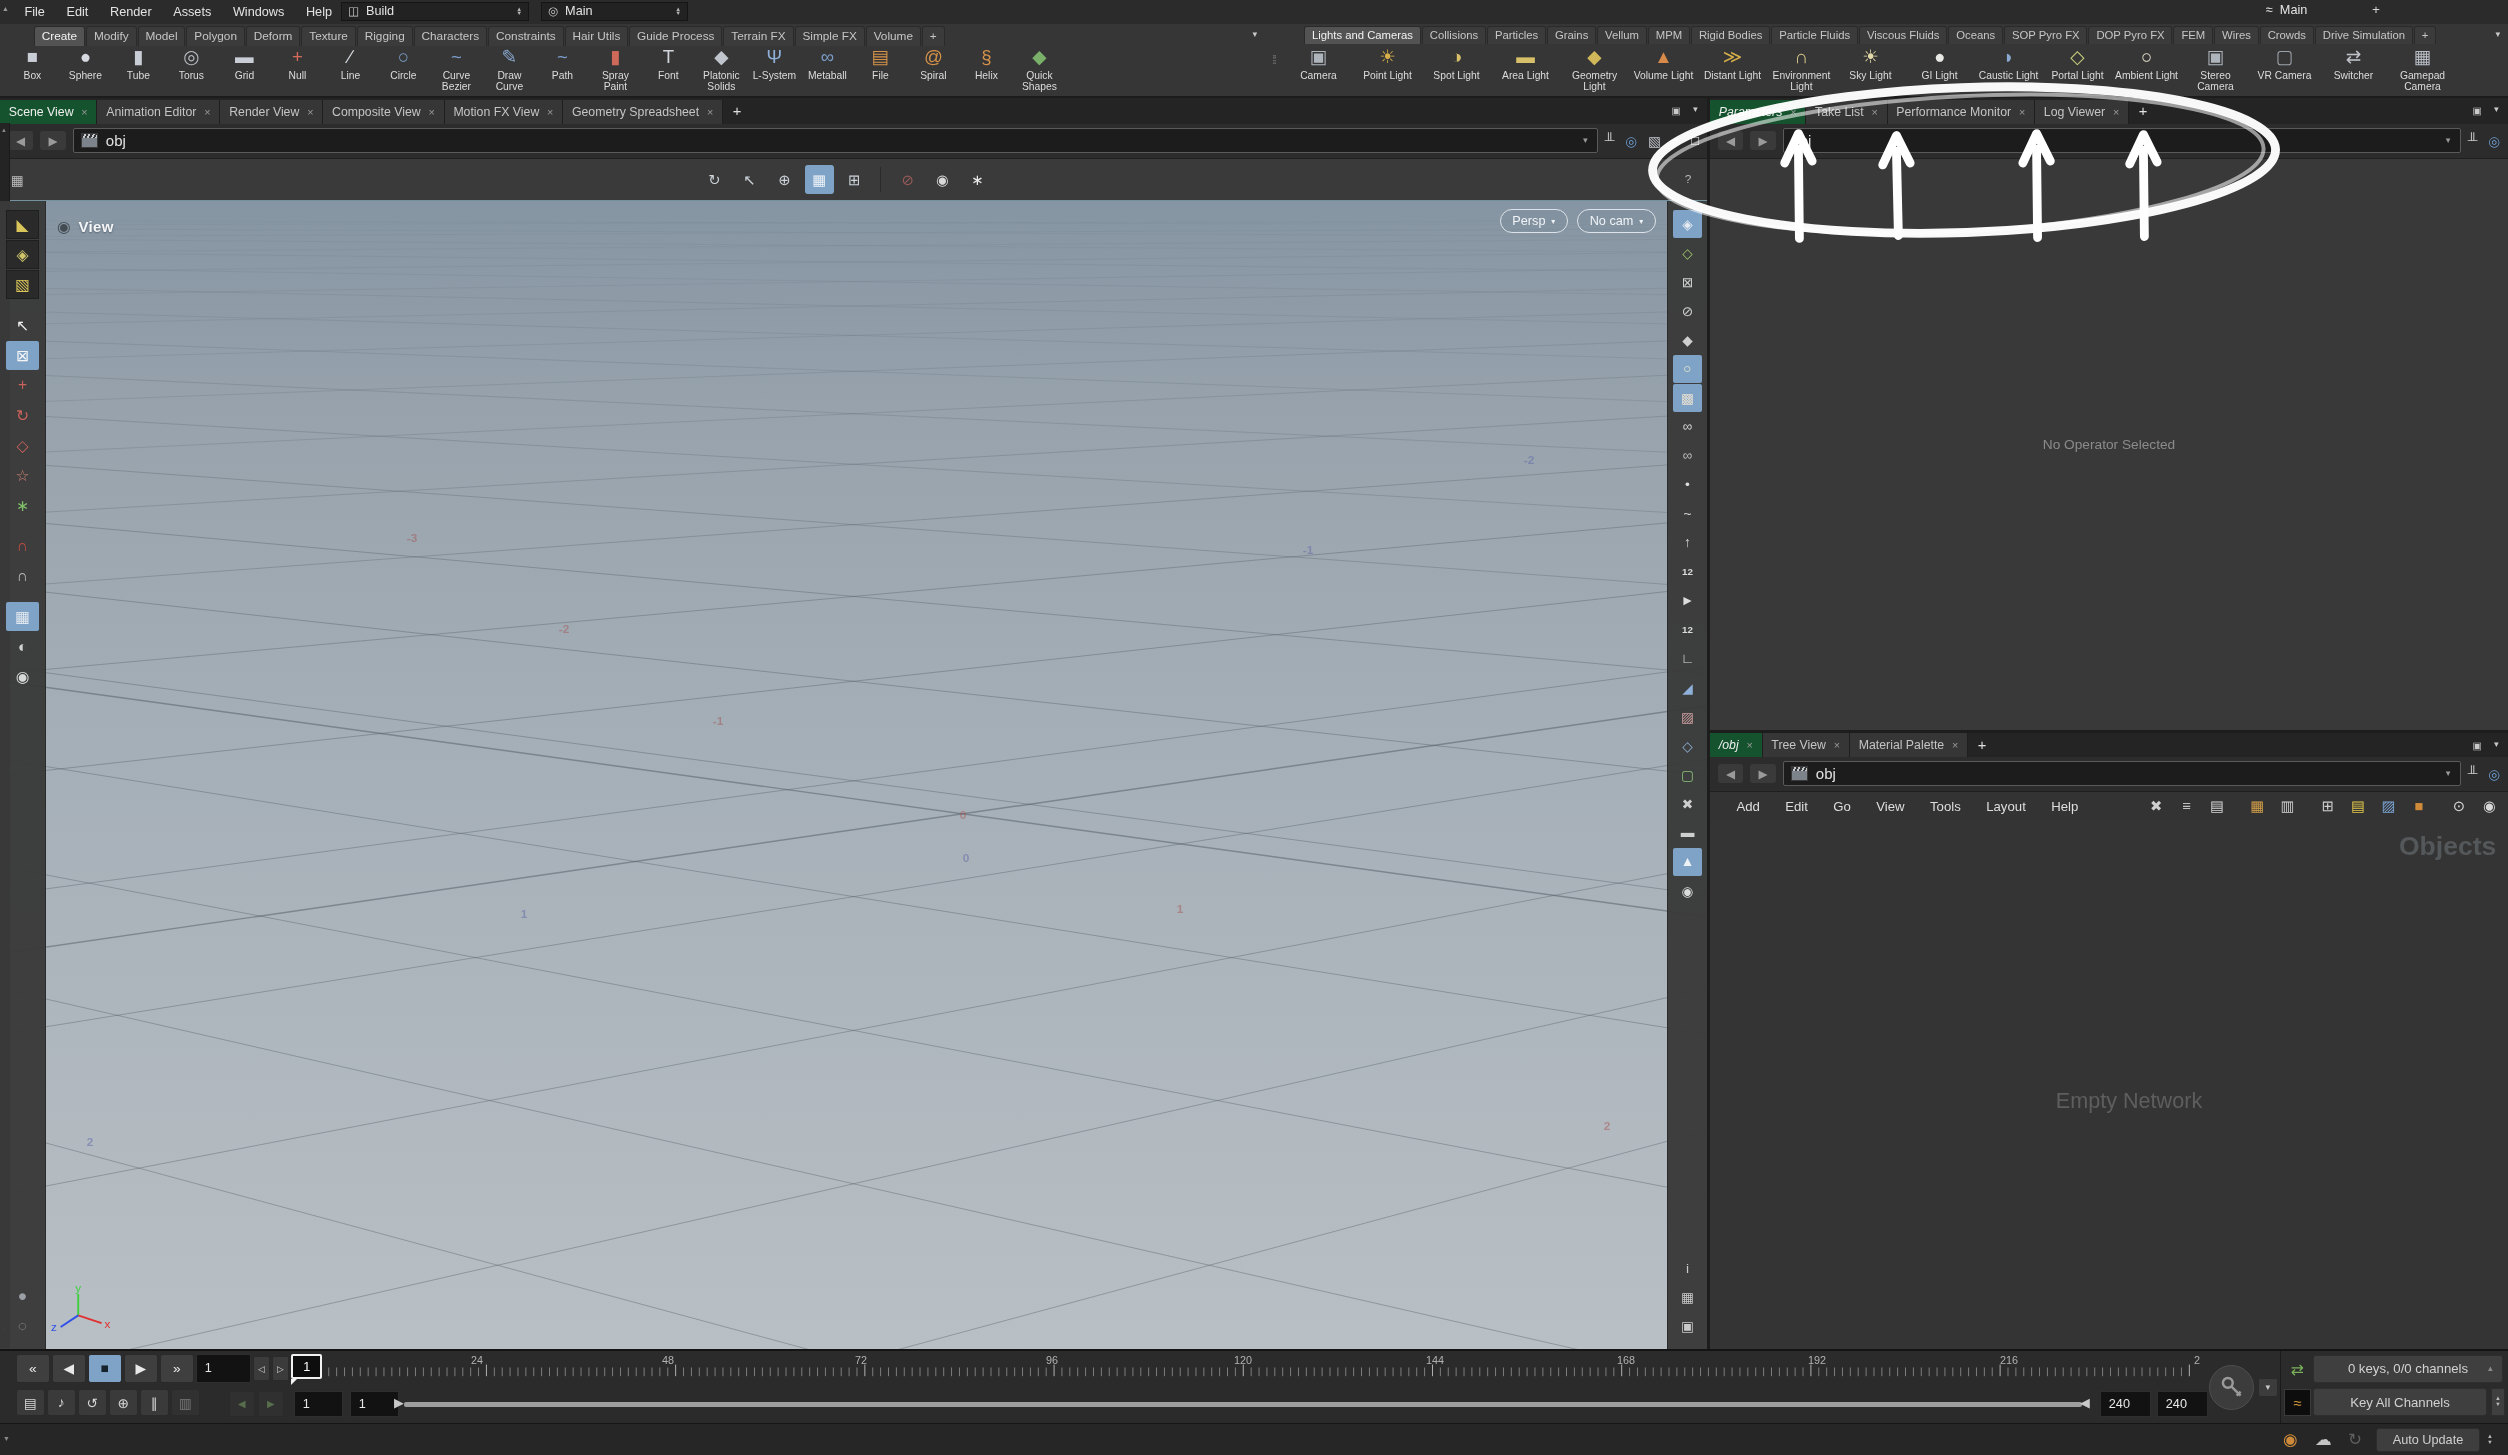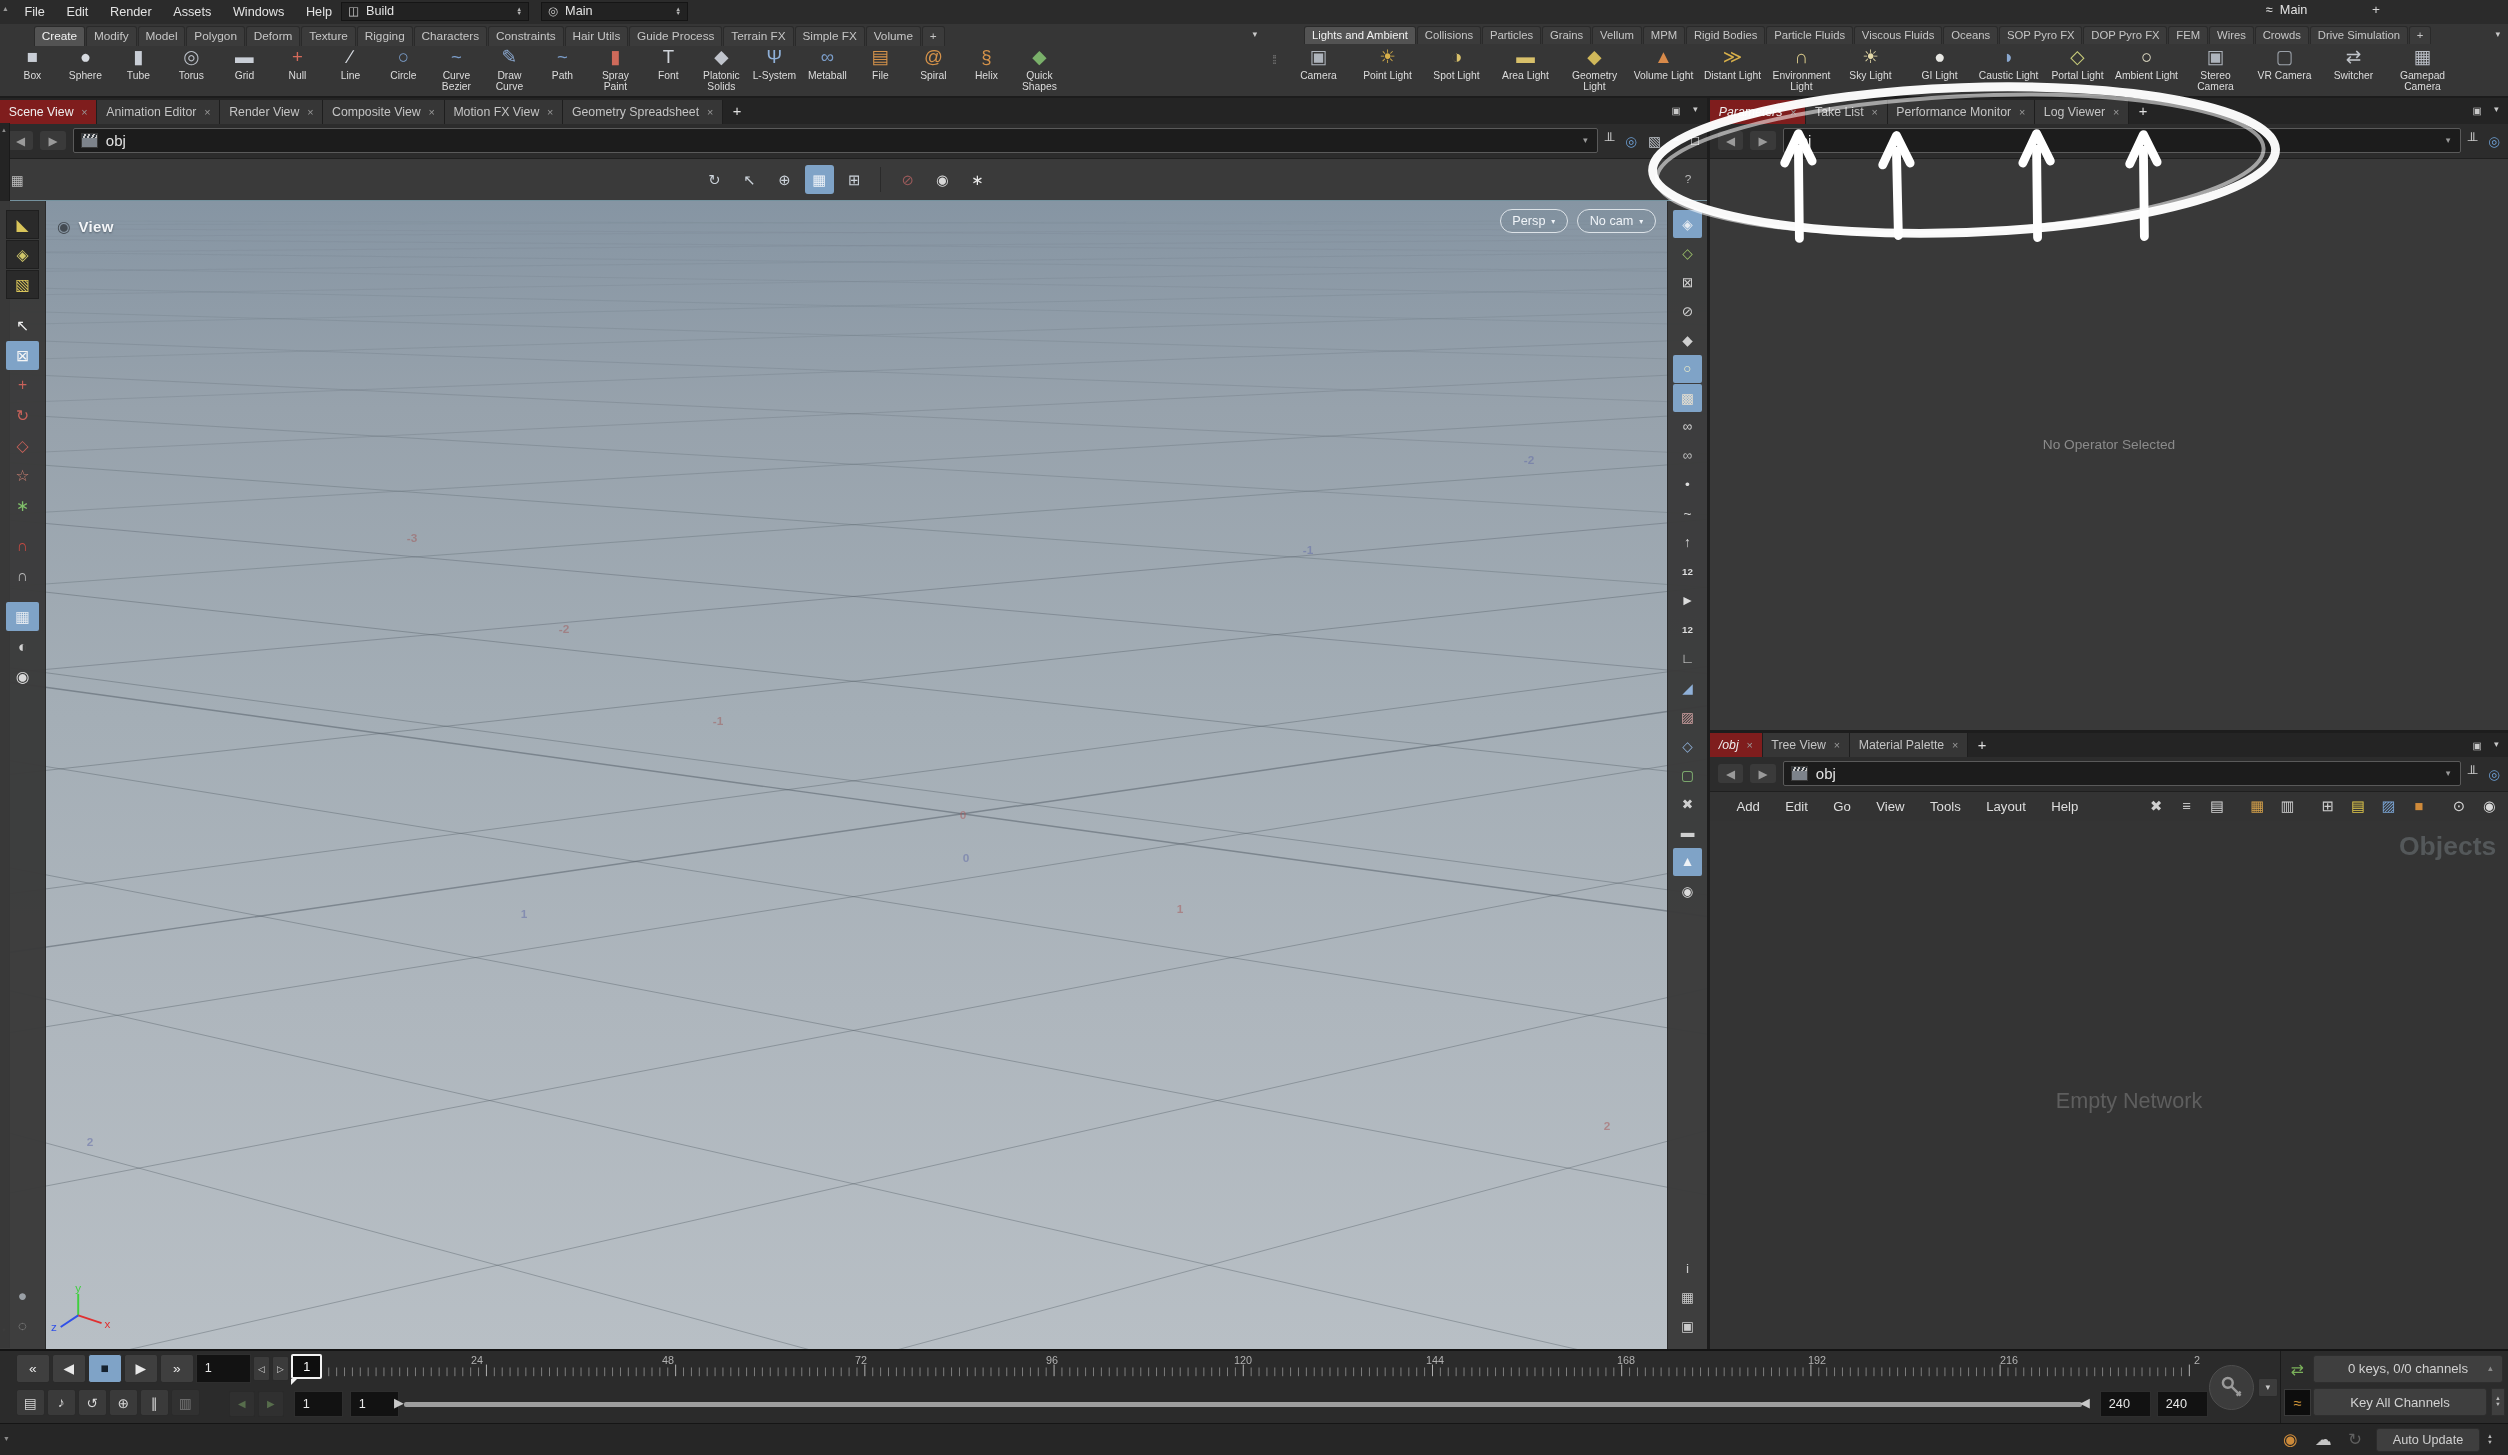"Lights and Ambient" span.shelf-tab { text: Ambient -> Cameras }
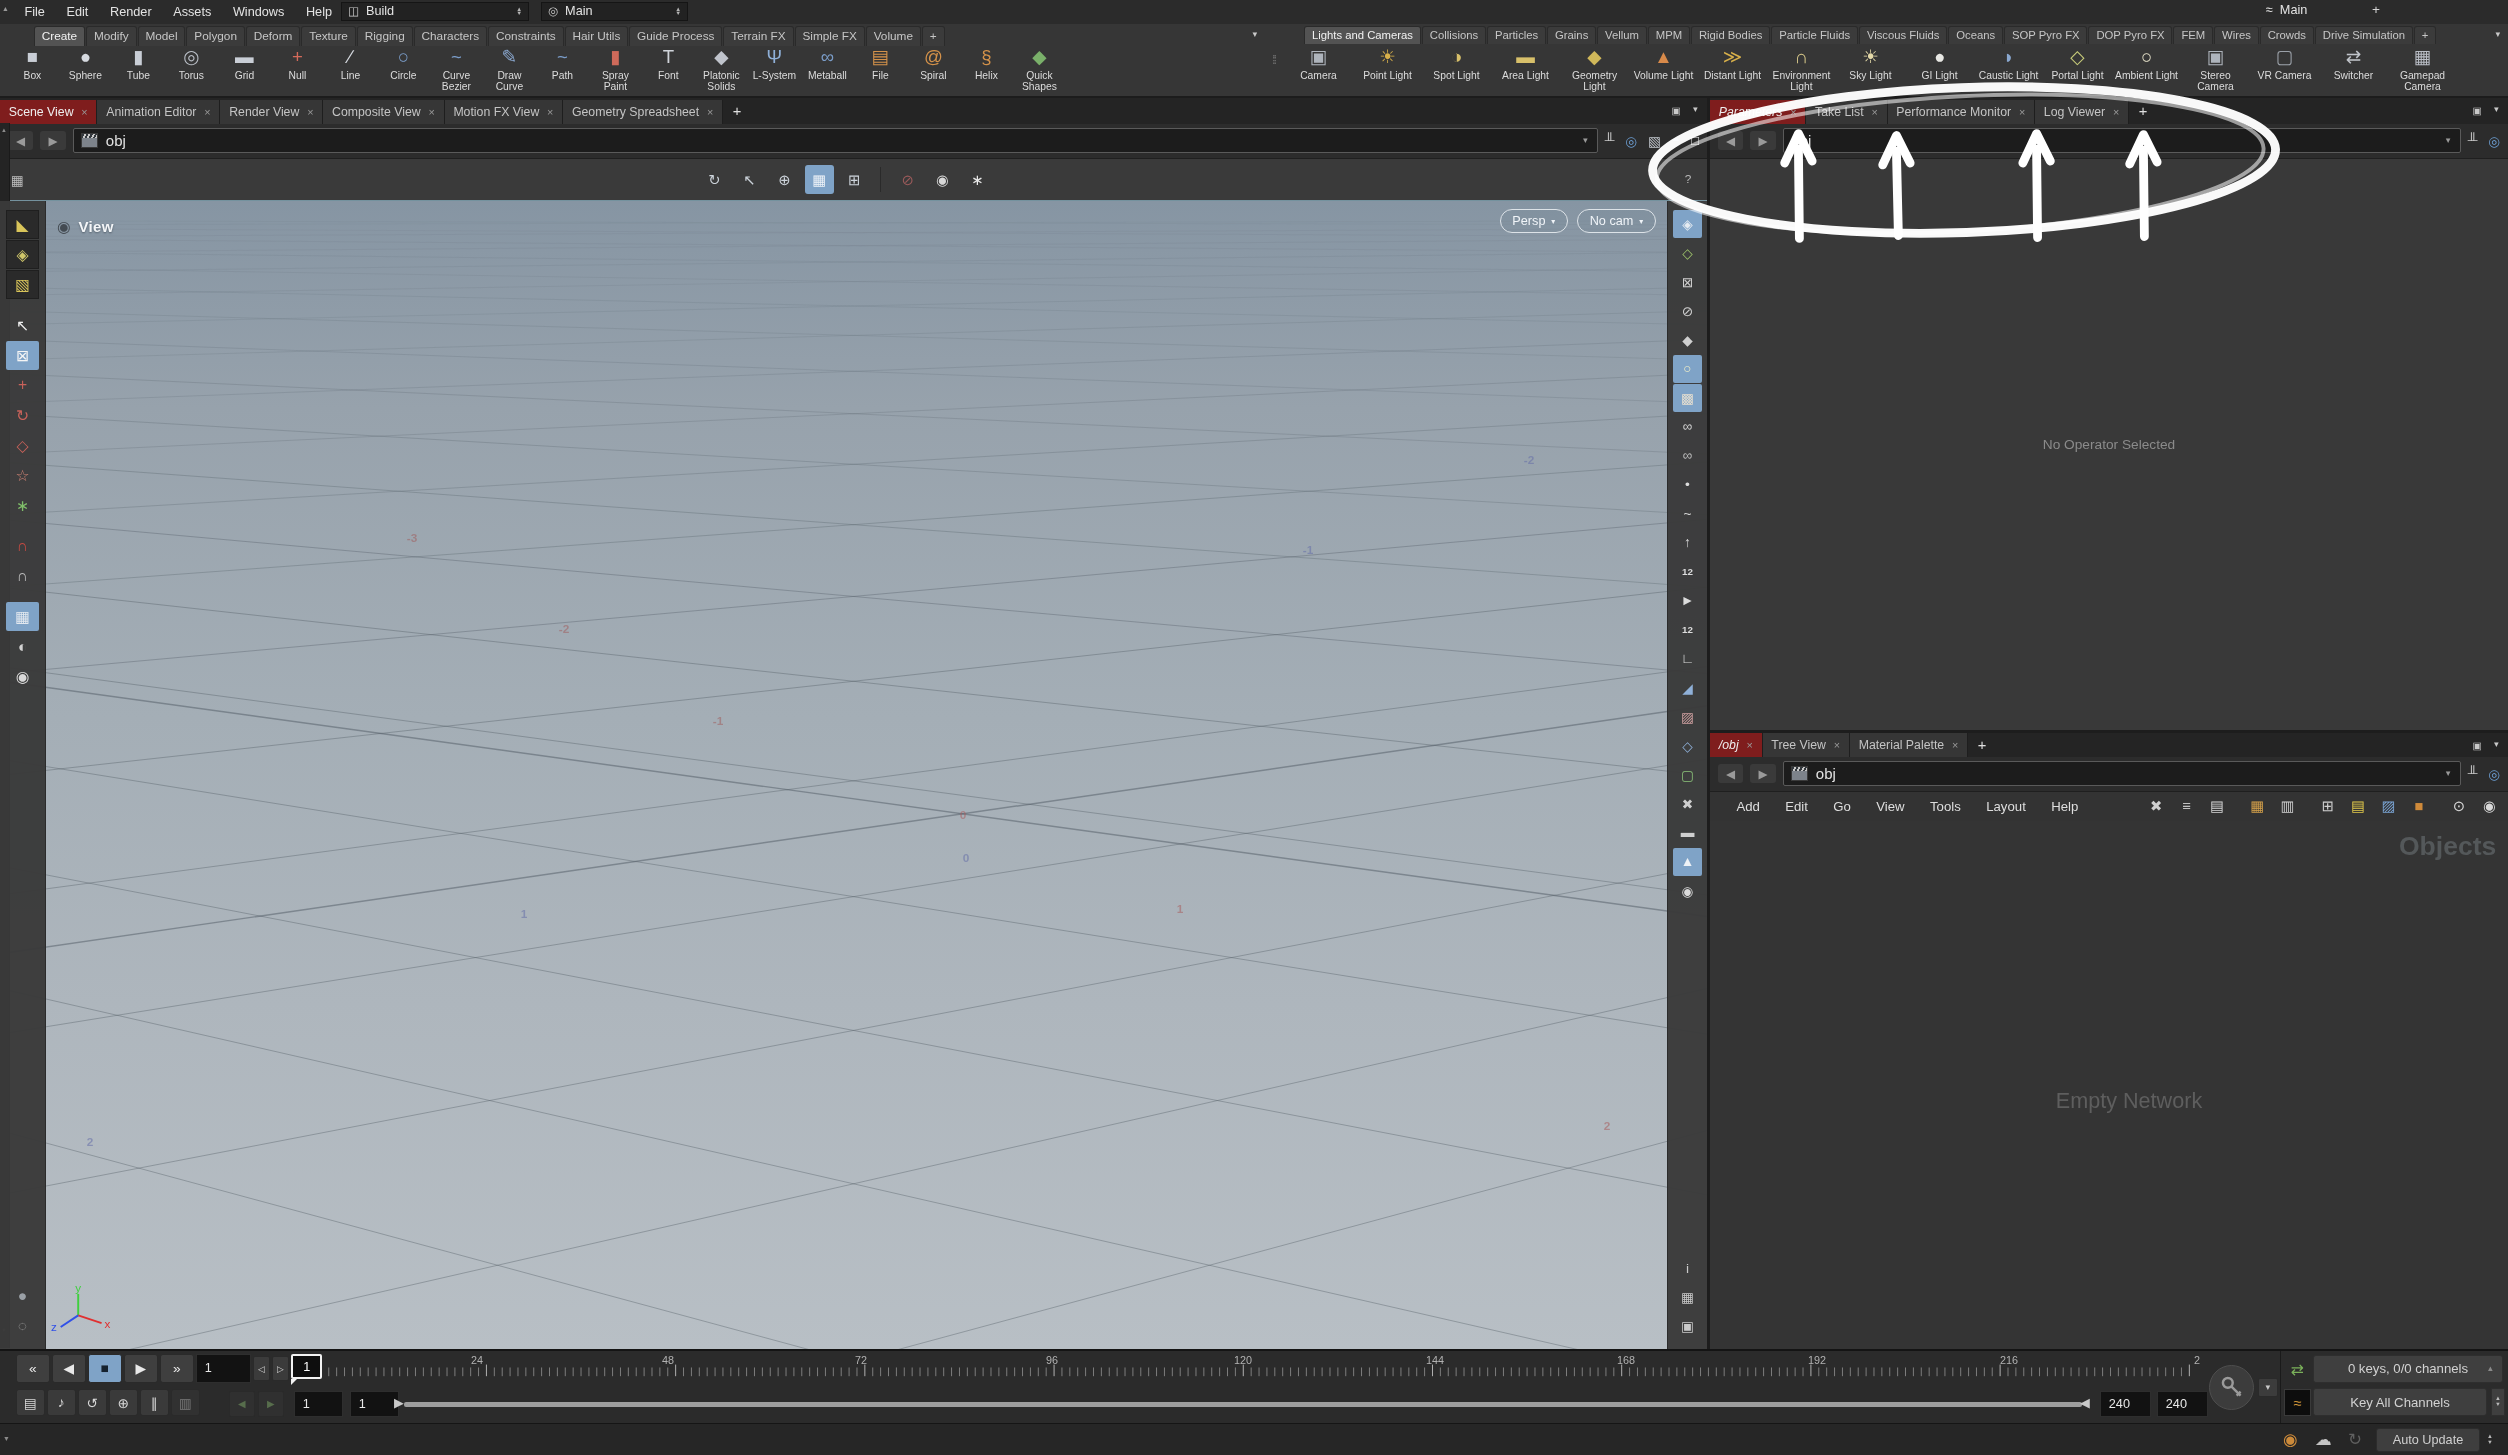"Scene View" .tab.active { background: #7f1d1d -> #14532d }
